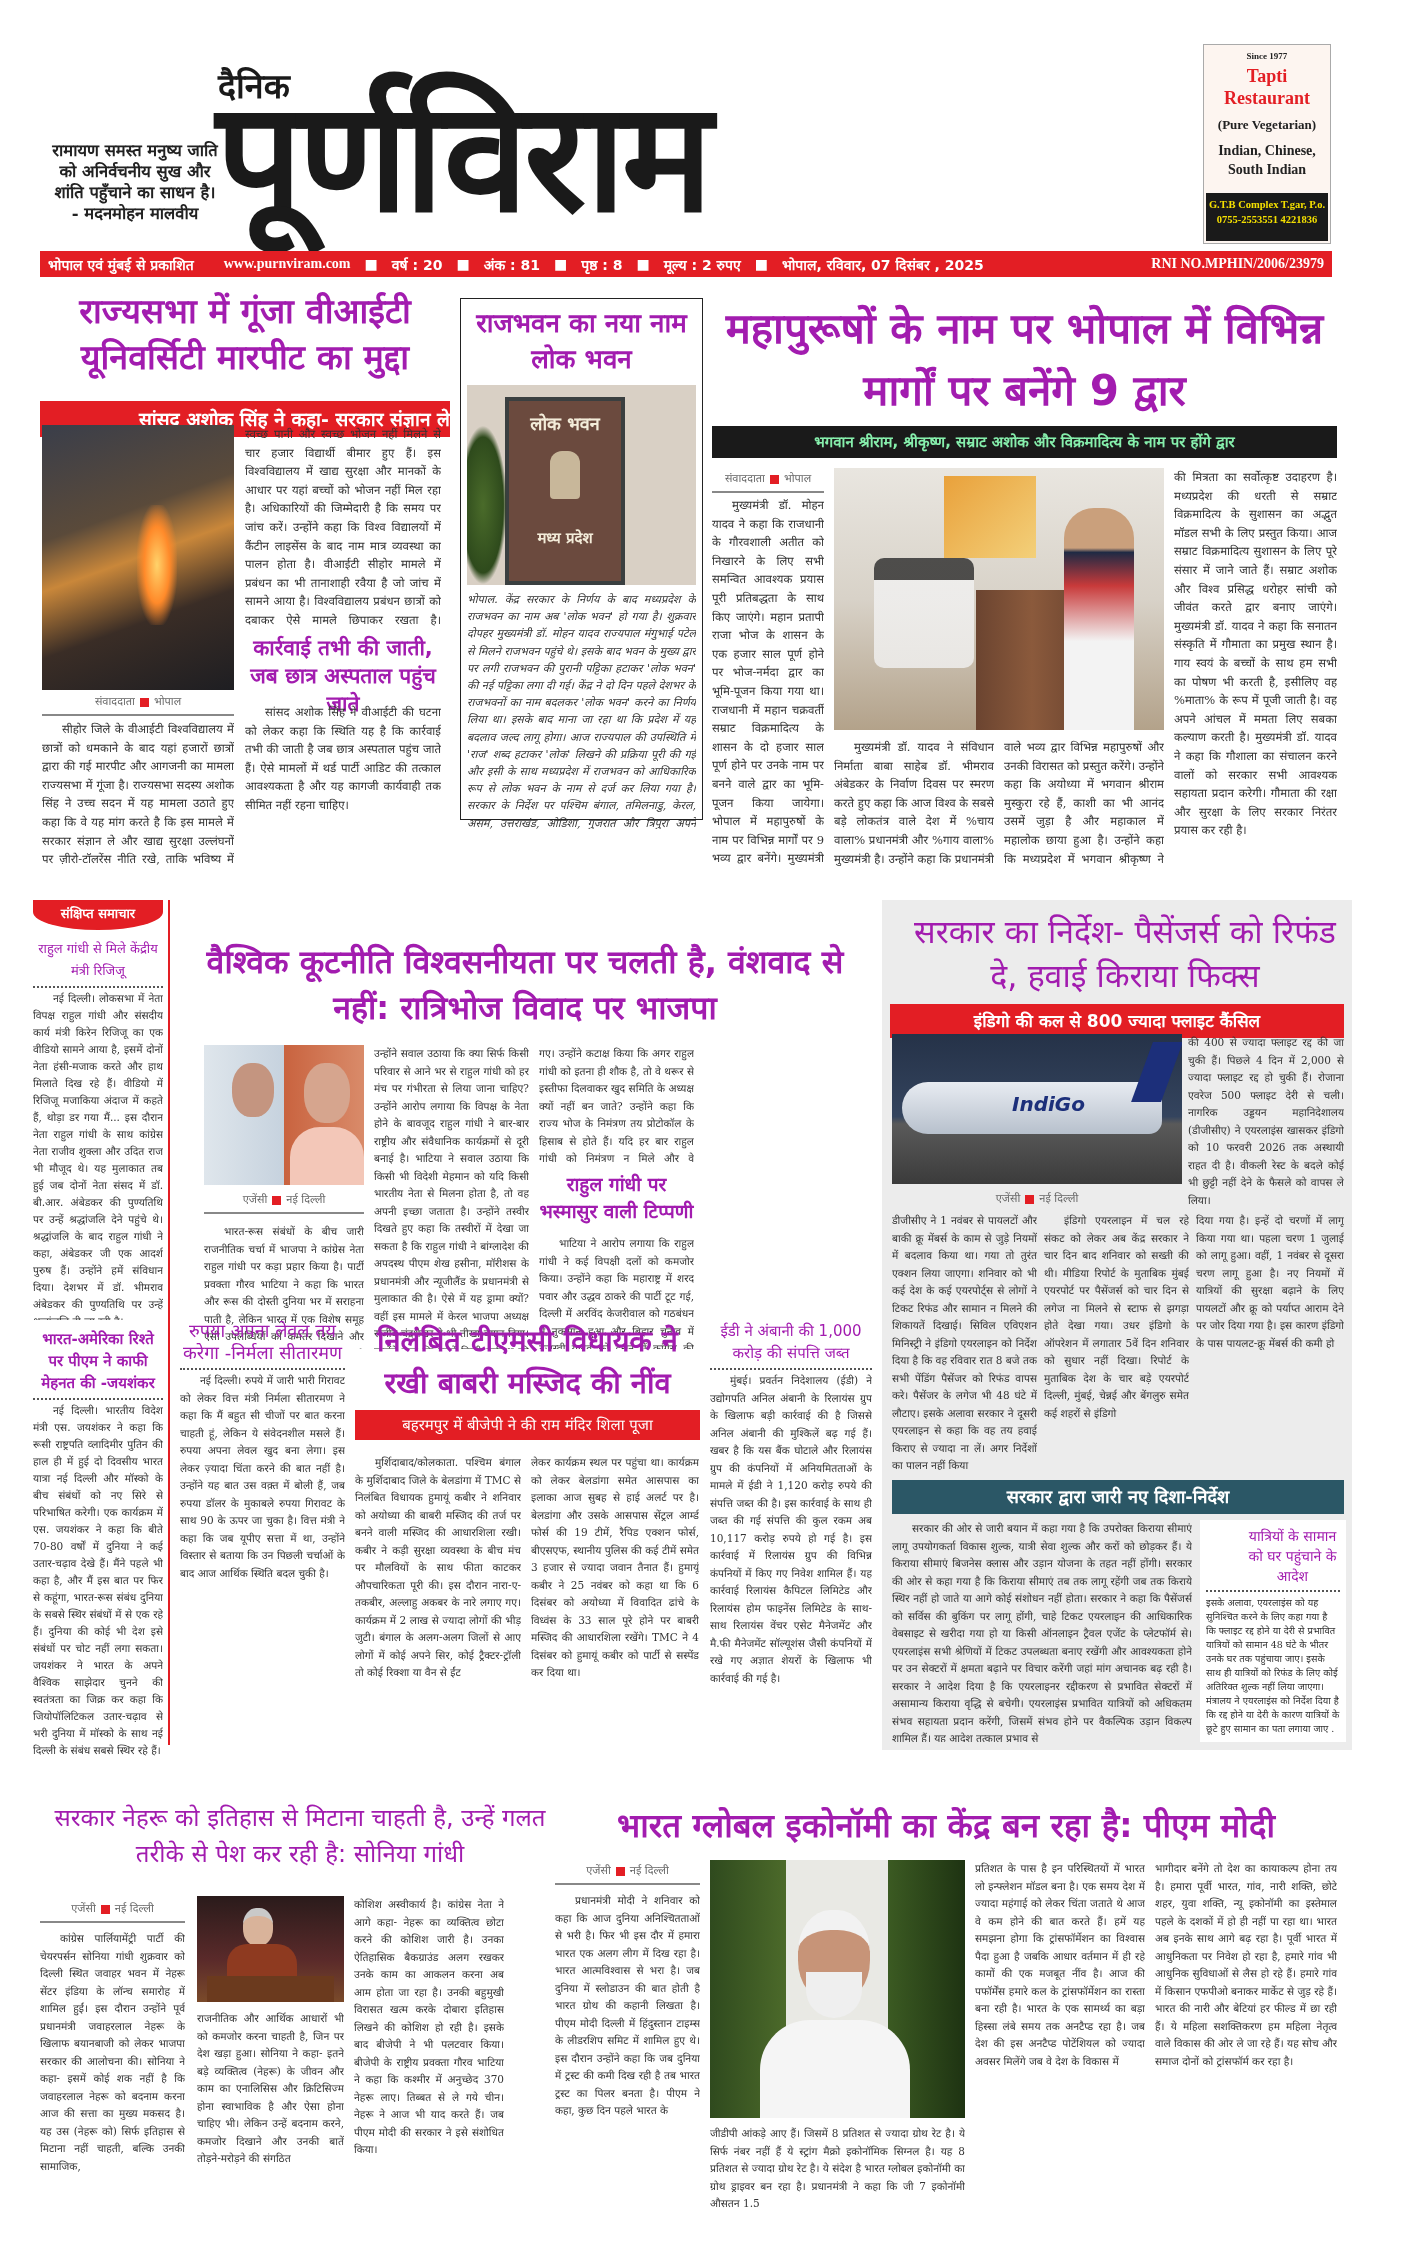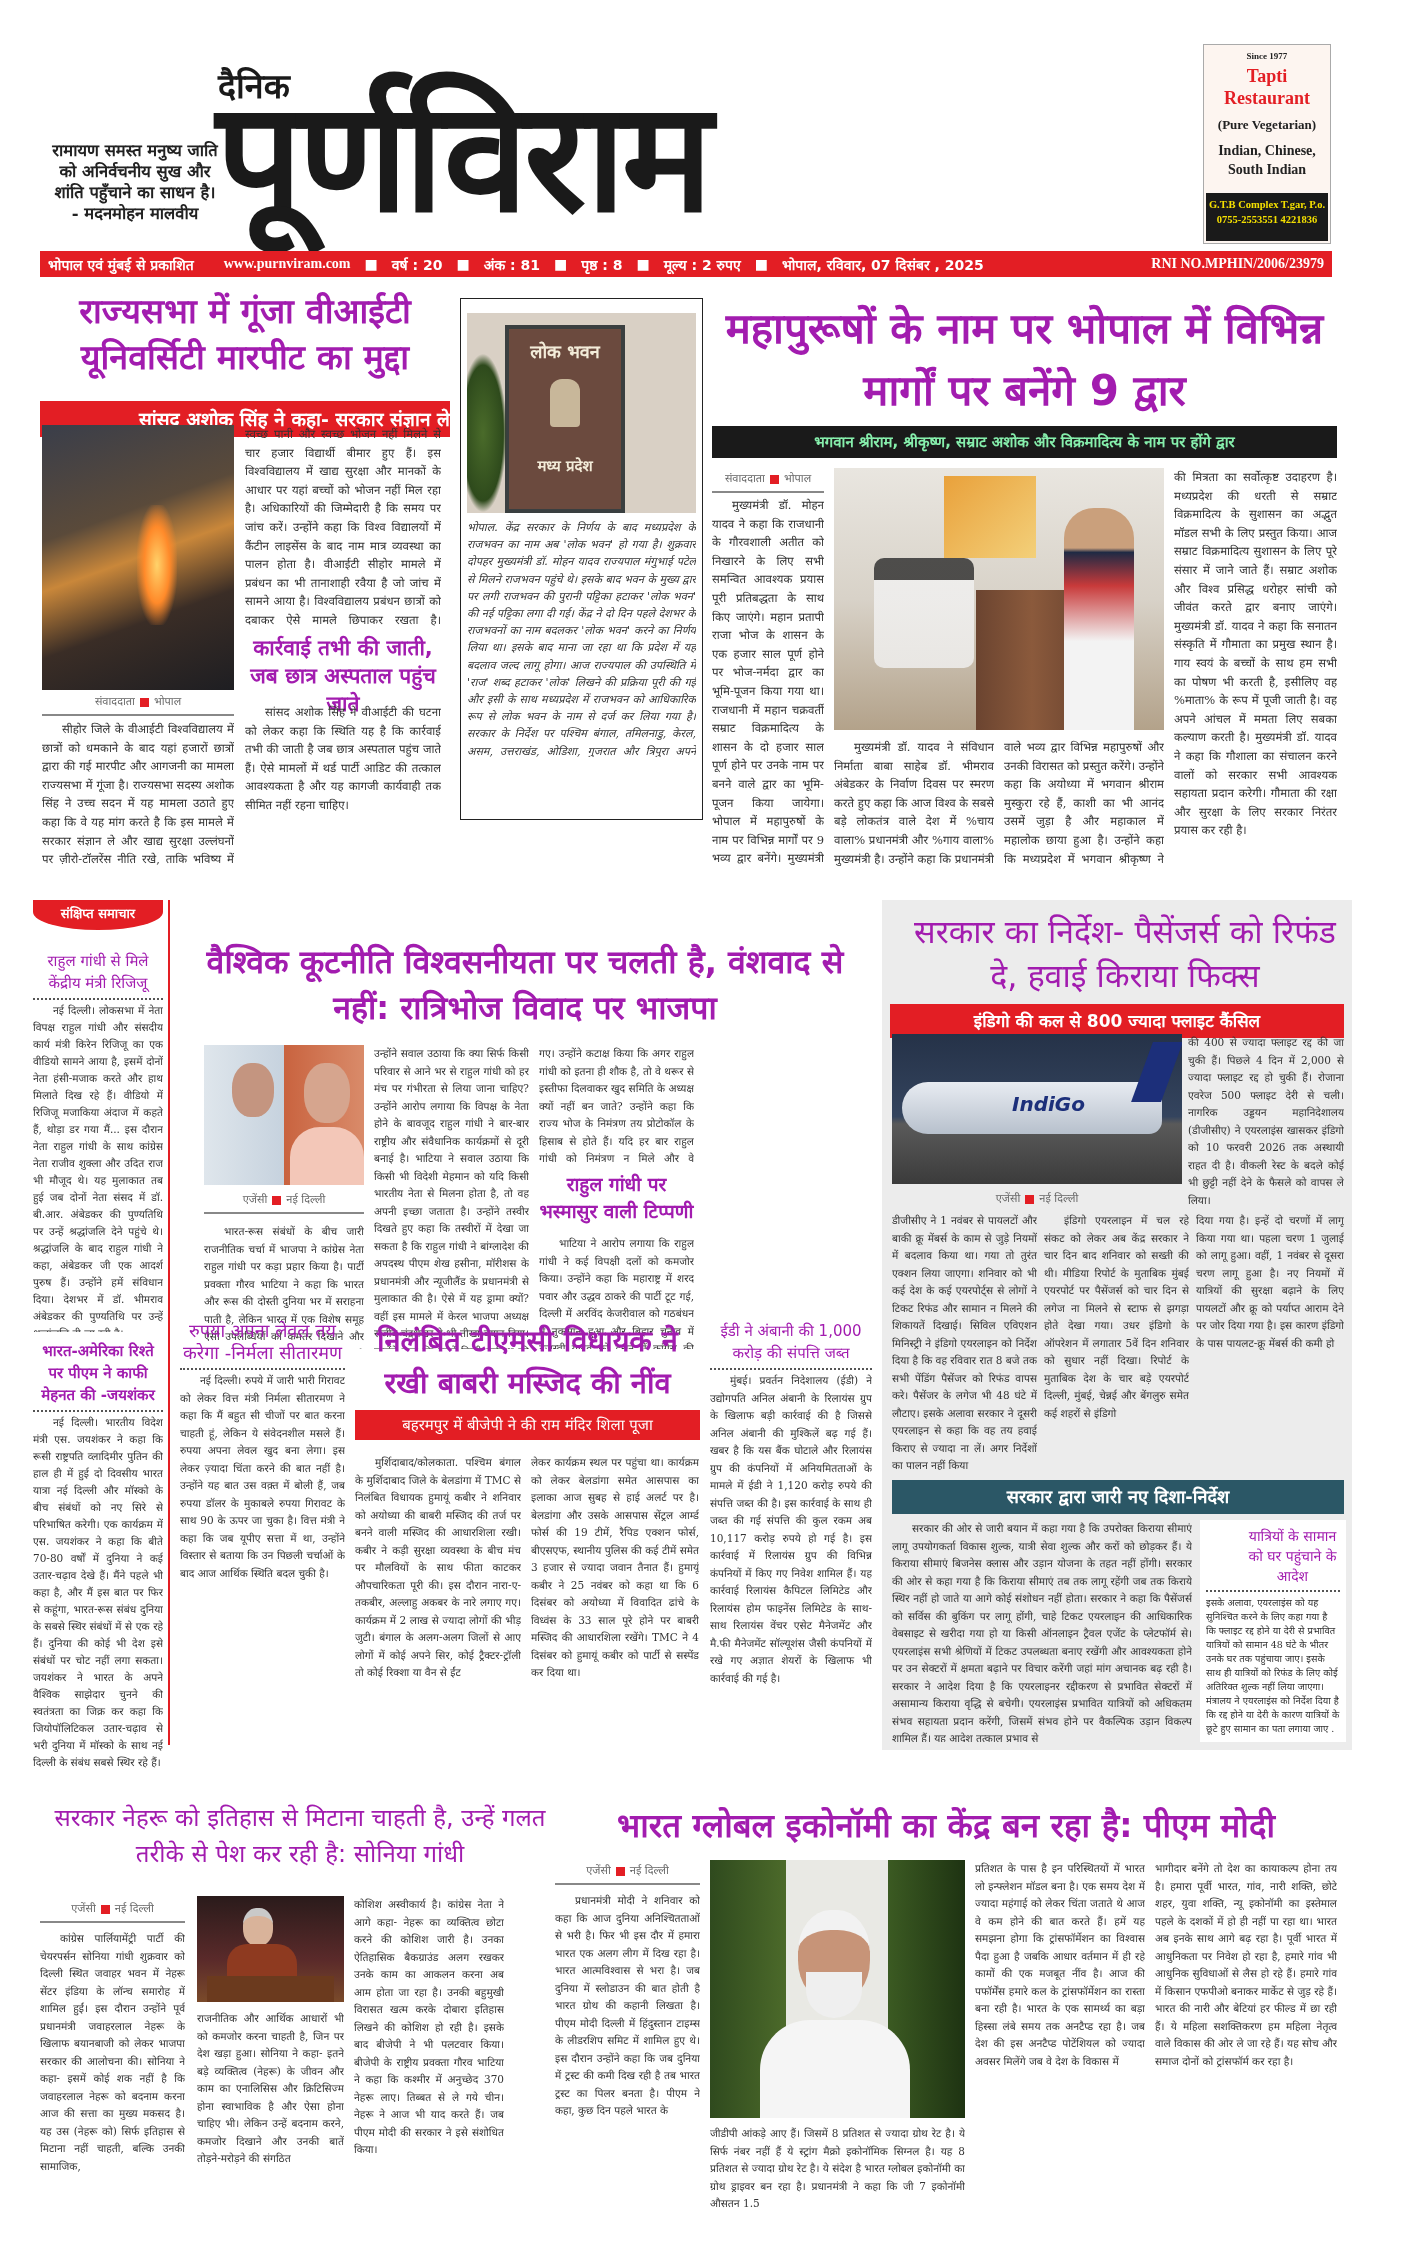"राजभवन का नया नाम लोक" div.hl { html: none -> <div>राजभवन का नया नाम लोक भवन</div> }
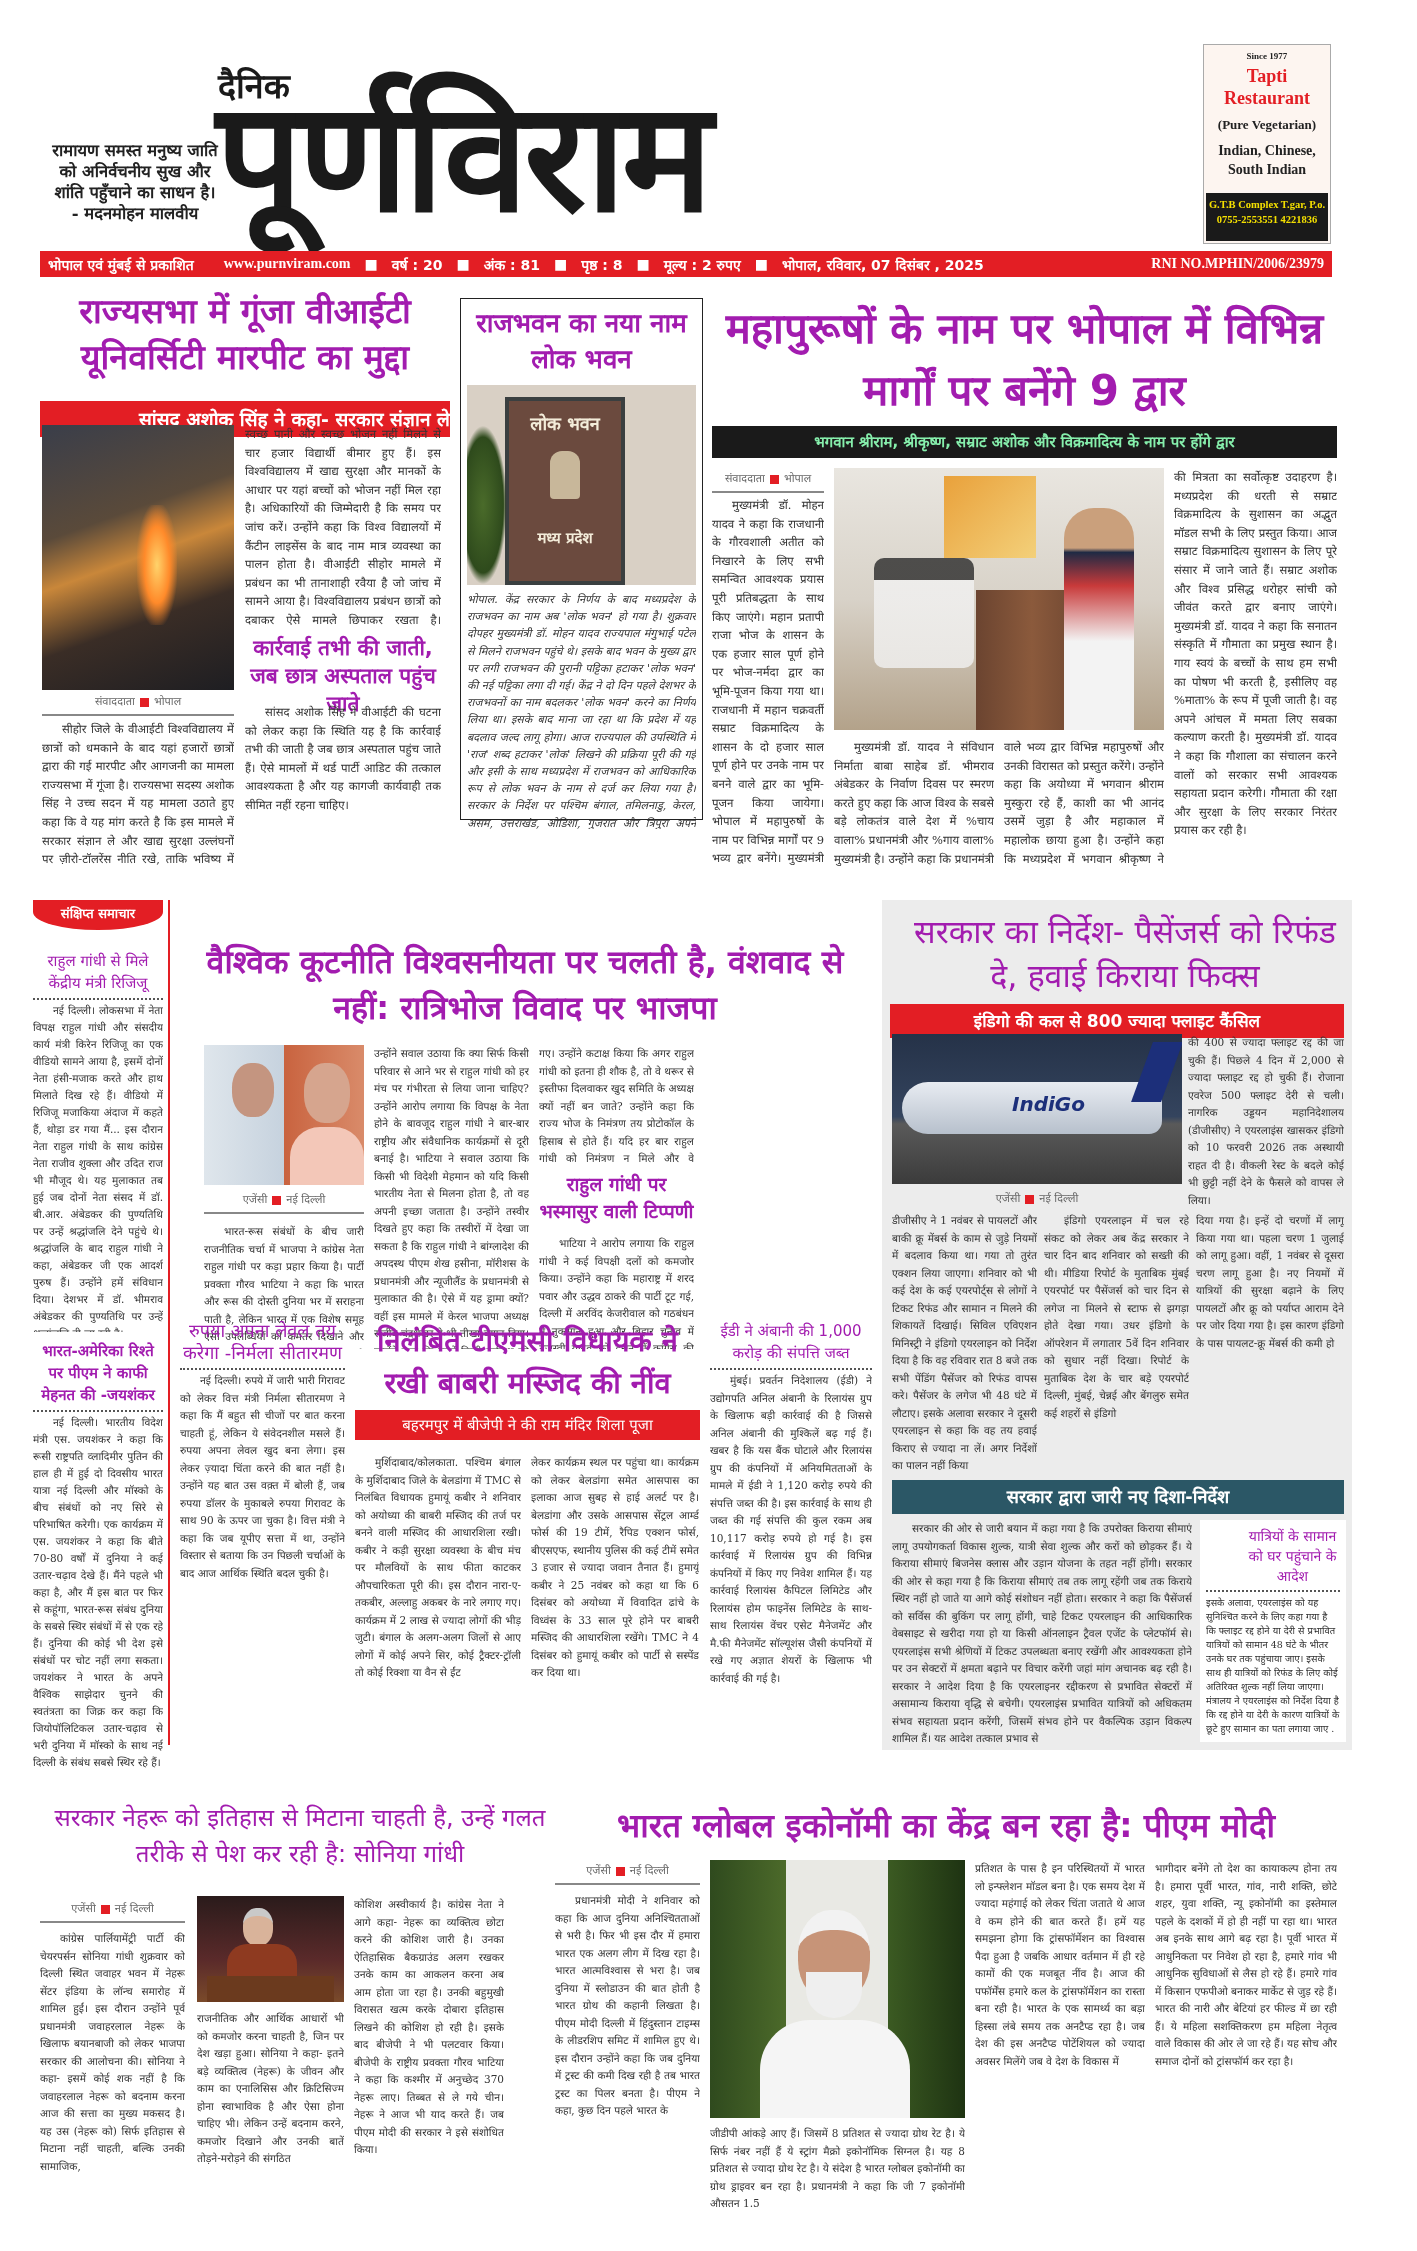"राहुल गांधी से मिले केंद्रीय" div.hl { font-size: 15px -> 13px; margin-top: 20px -> 8px }
